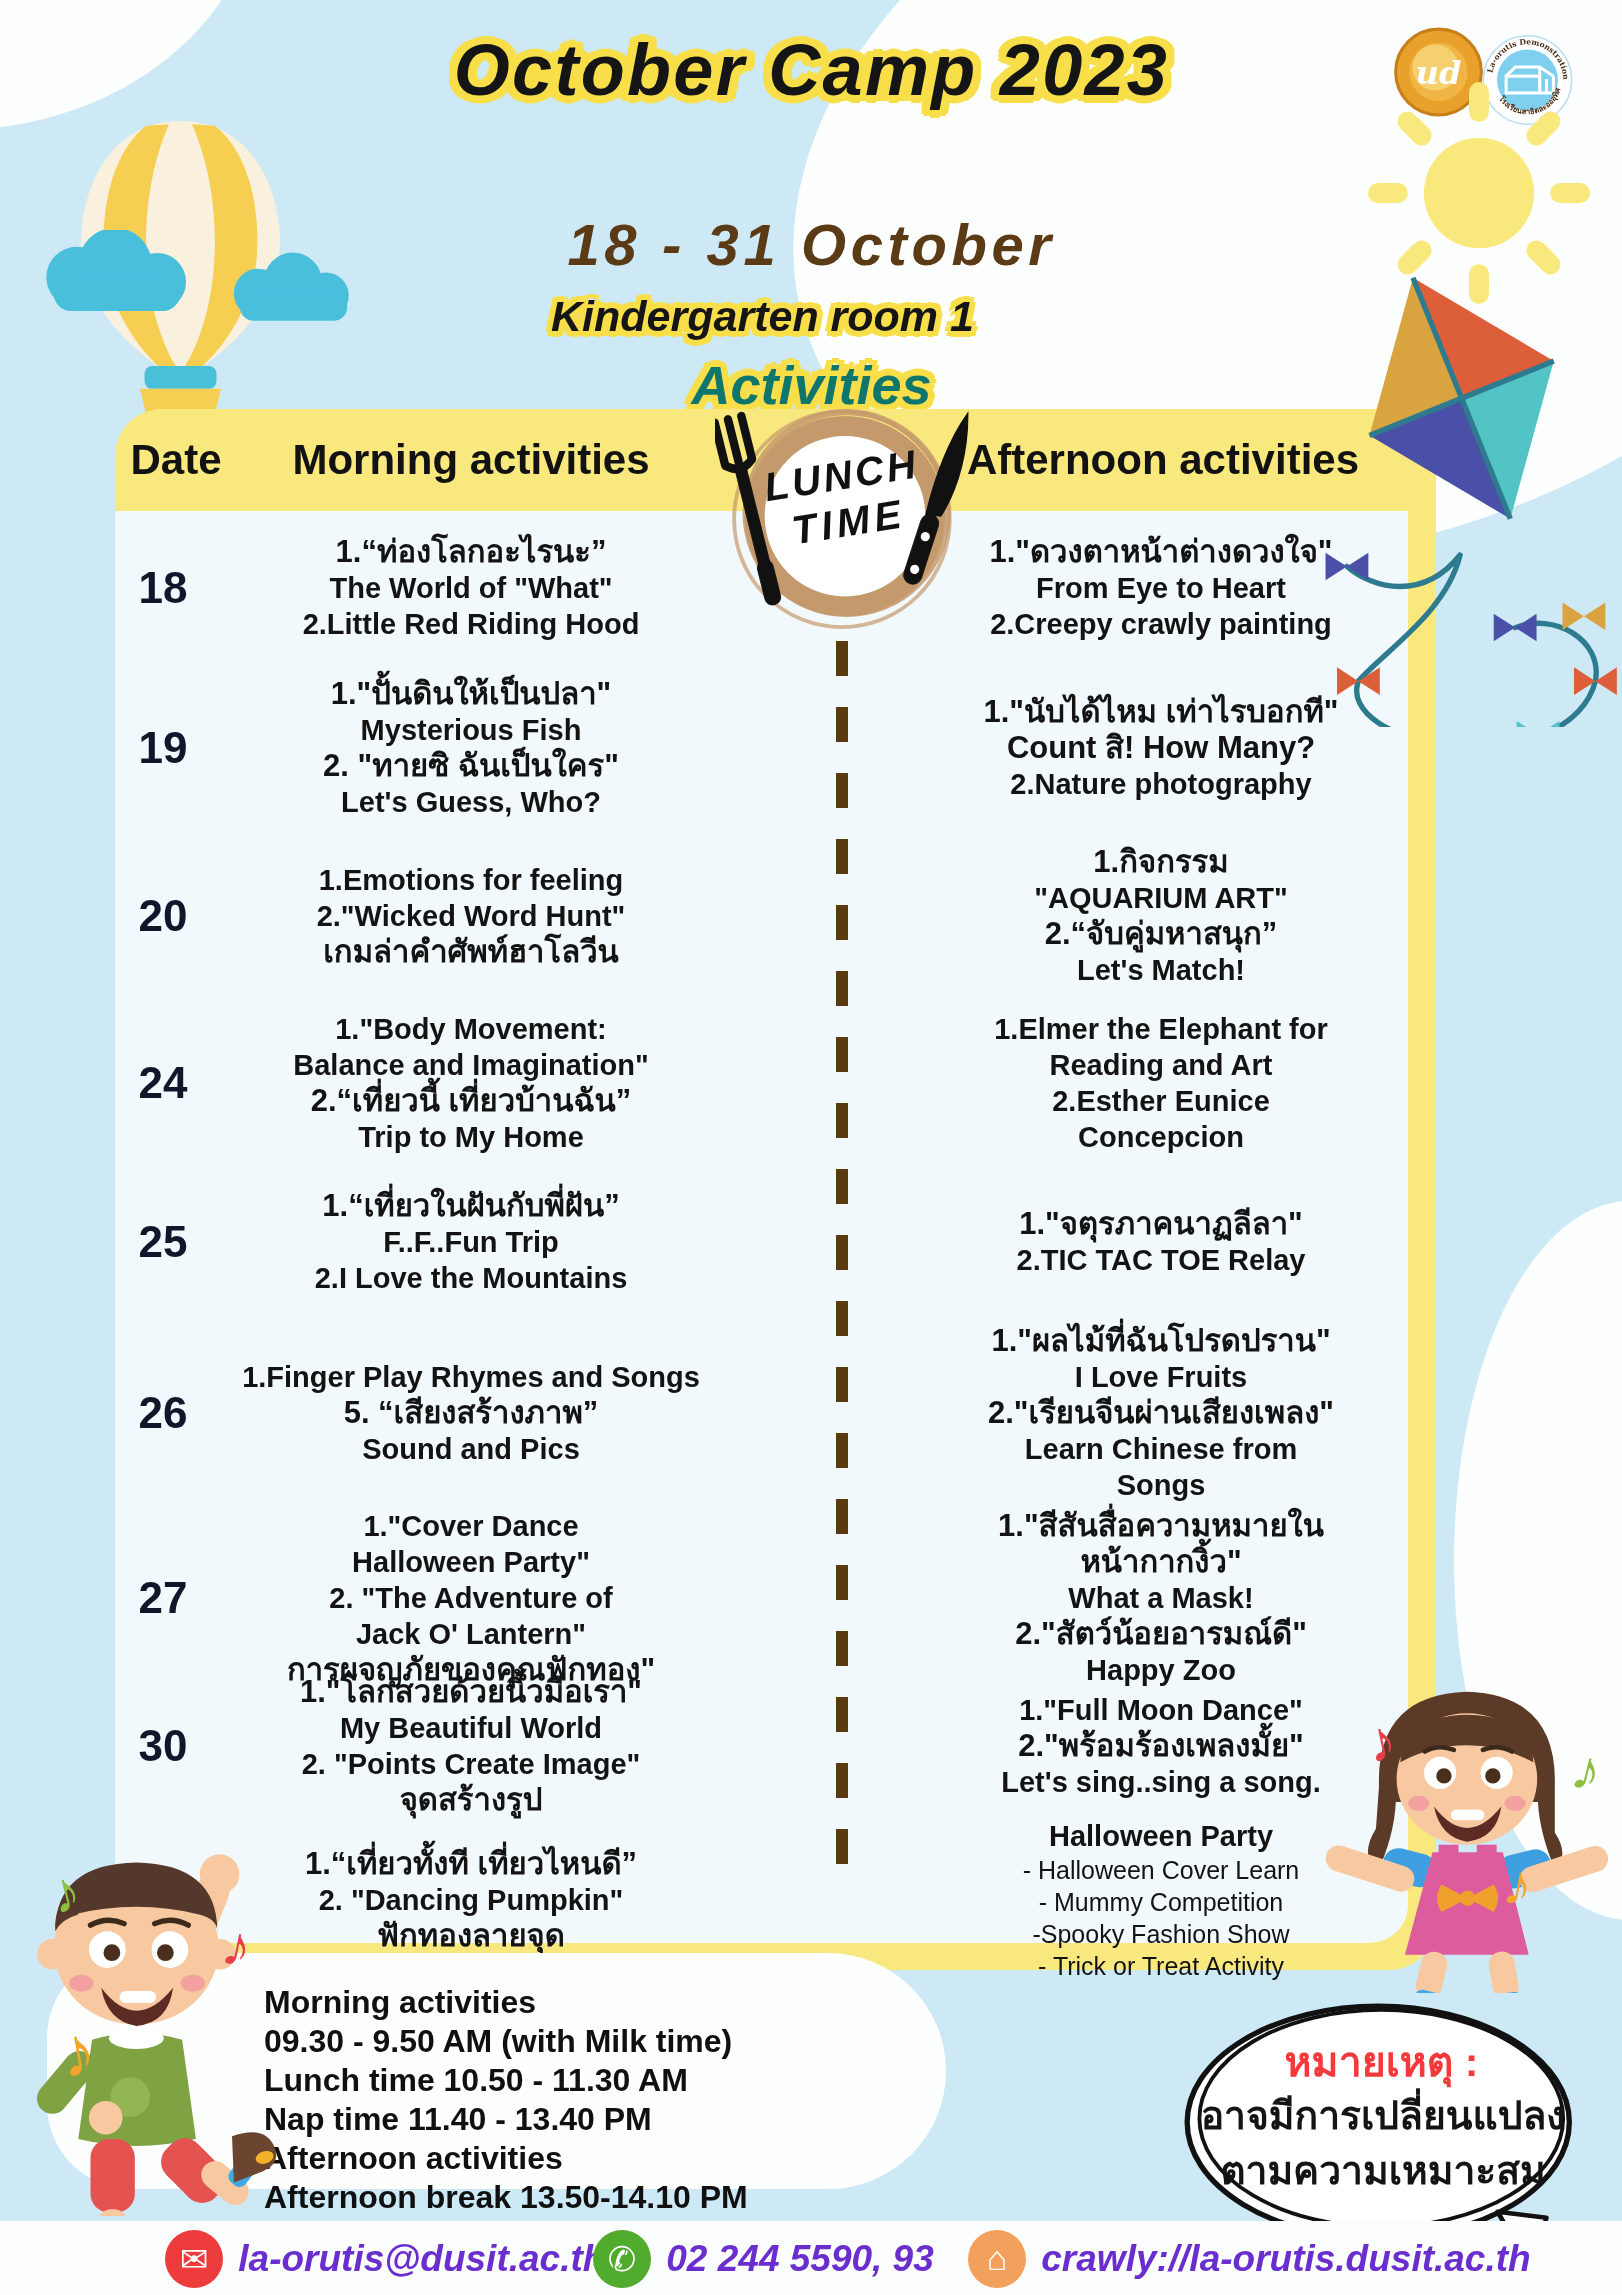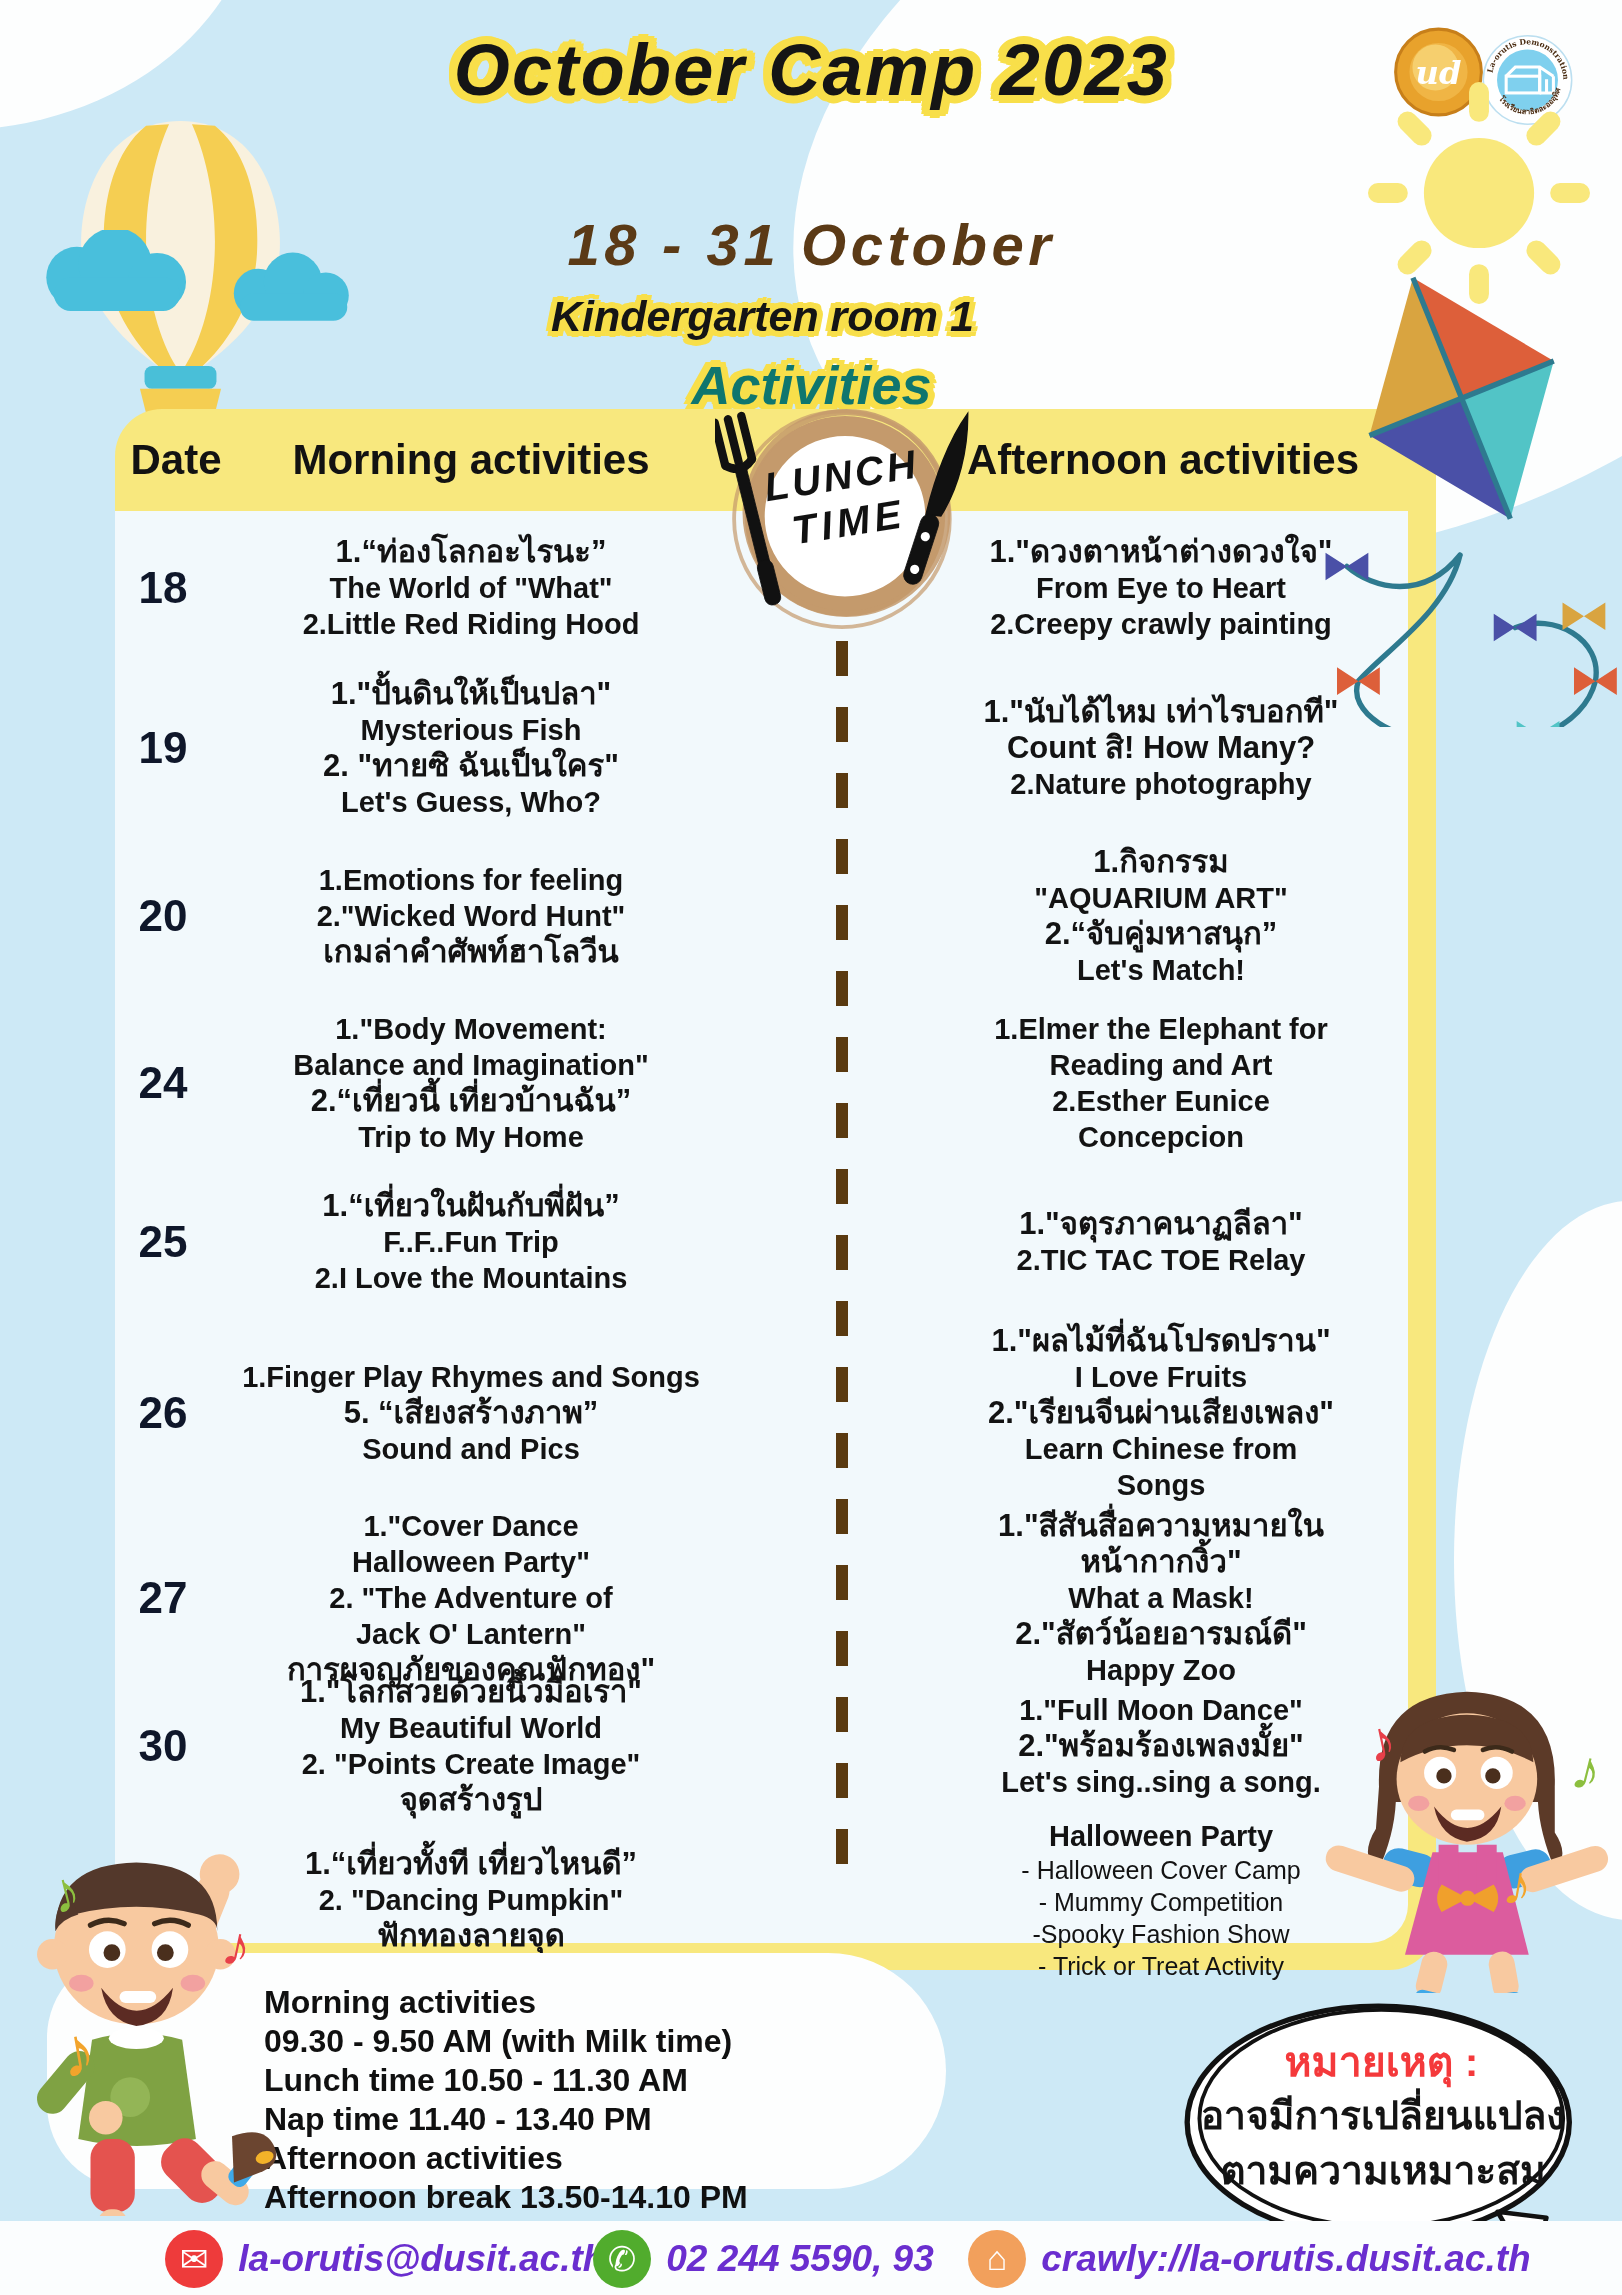"- Halloween Cover Camp" div.line { text: Camp -> Learn }
